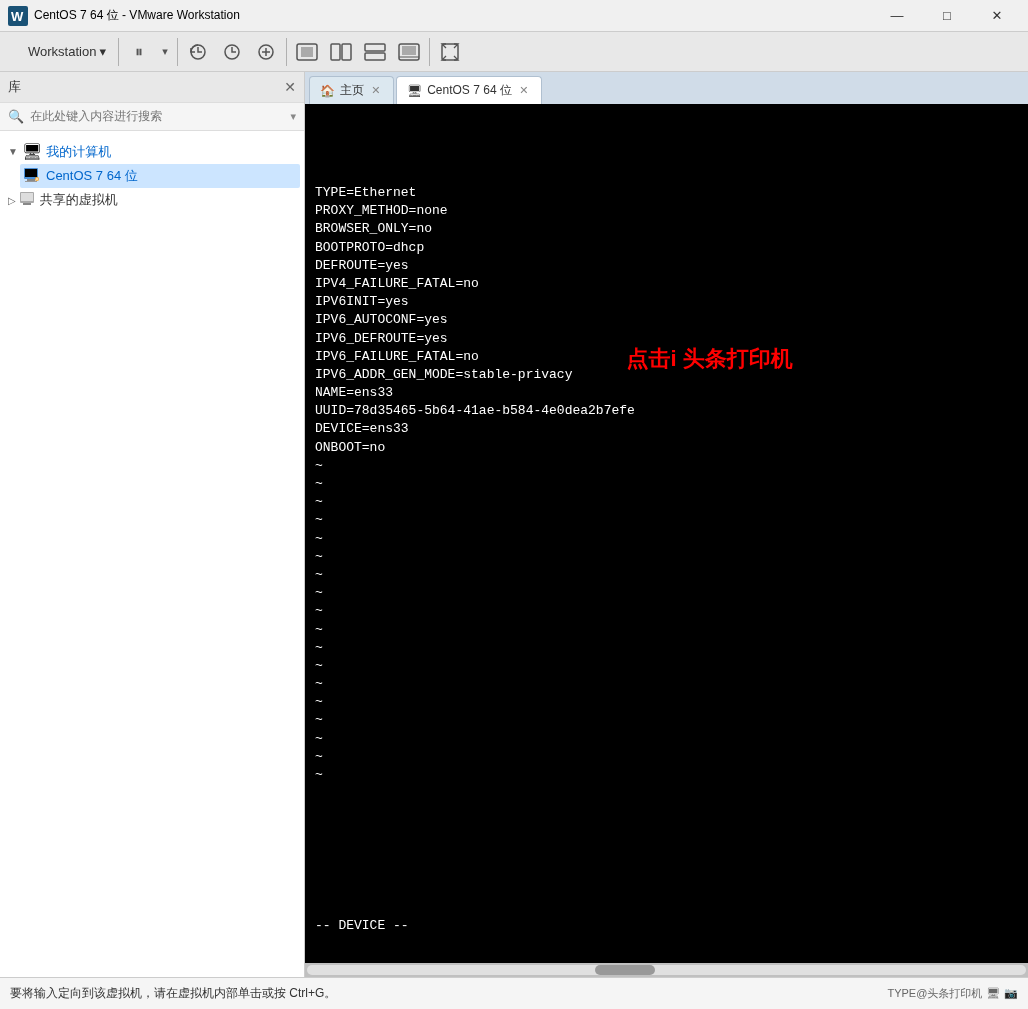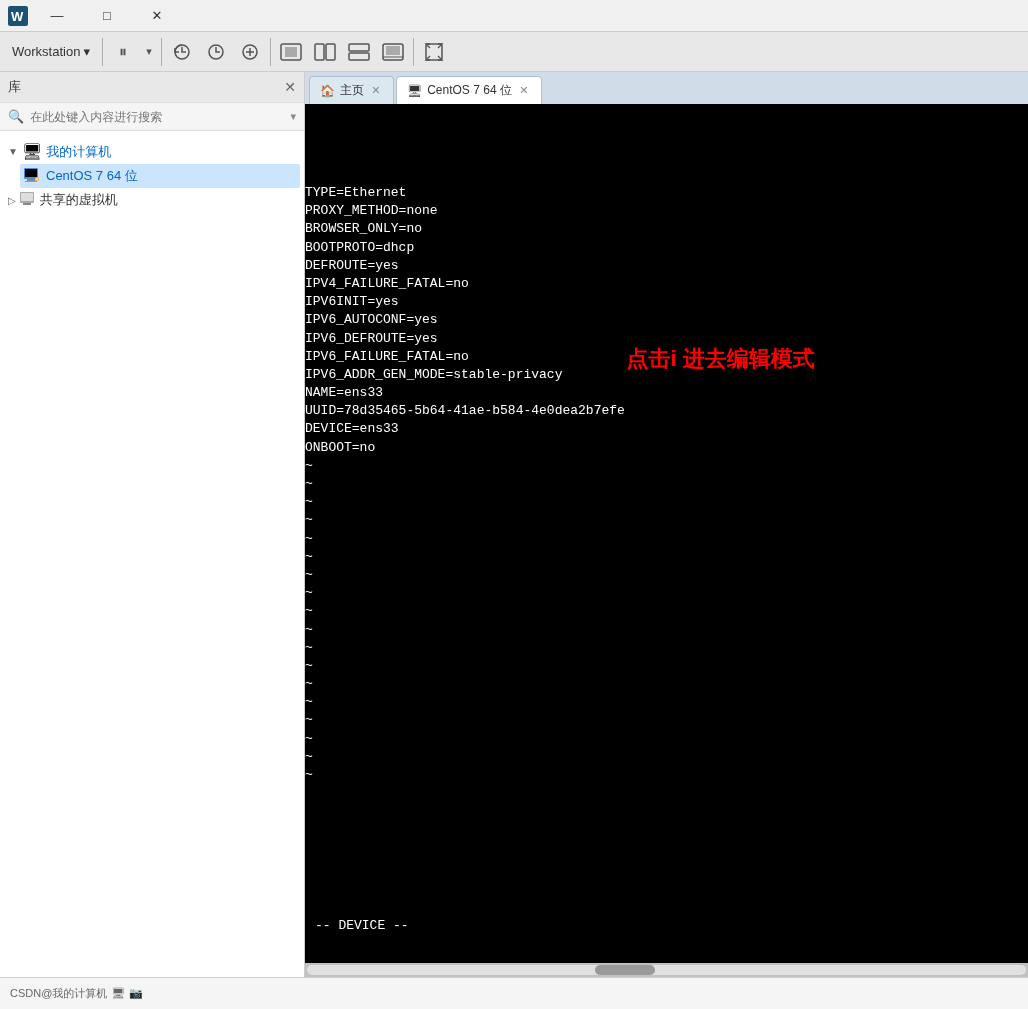"CentOS 7 64 位 -" span.title-text { html: none -> <span>CentOS 7 64 位 - VMware Workstation</span> }
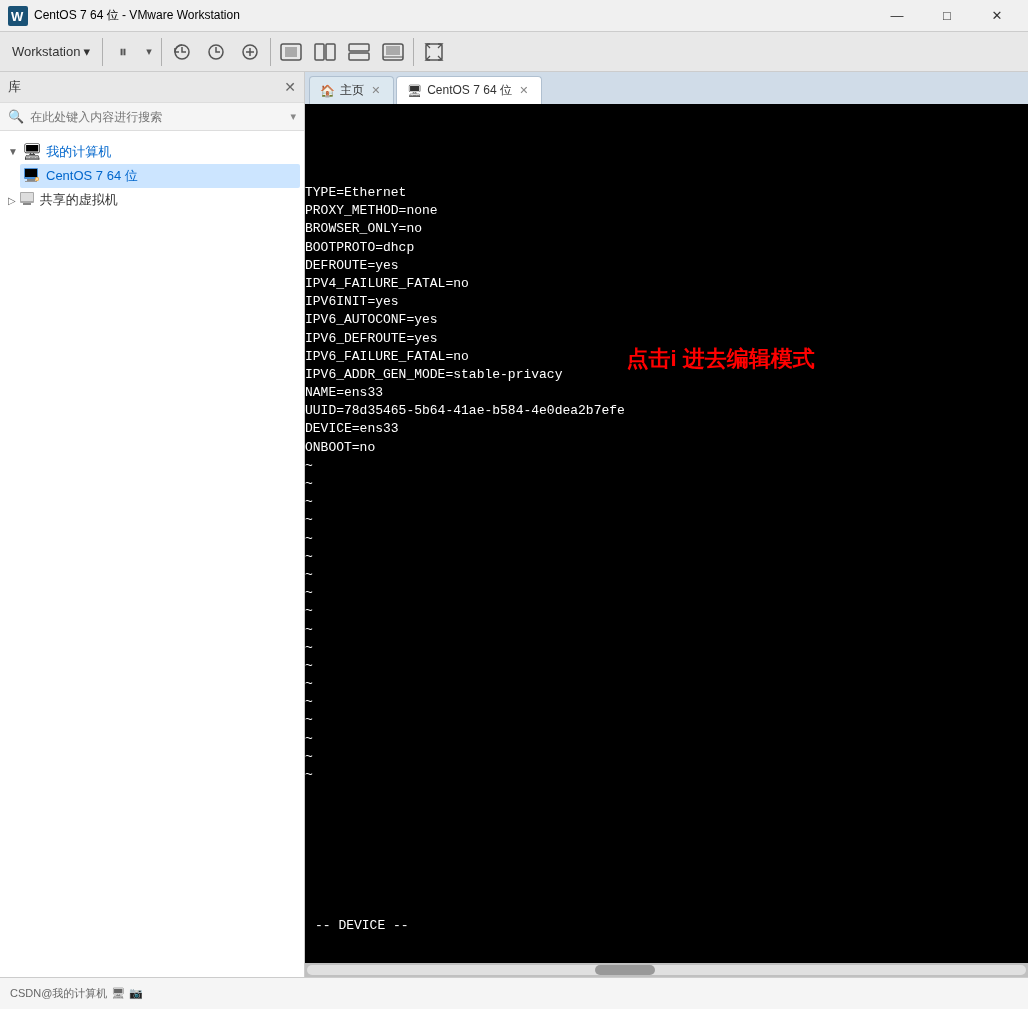"Workstation" #menu-bar { padding: 0 4px -> 0 20px }
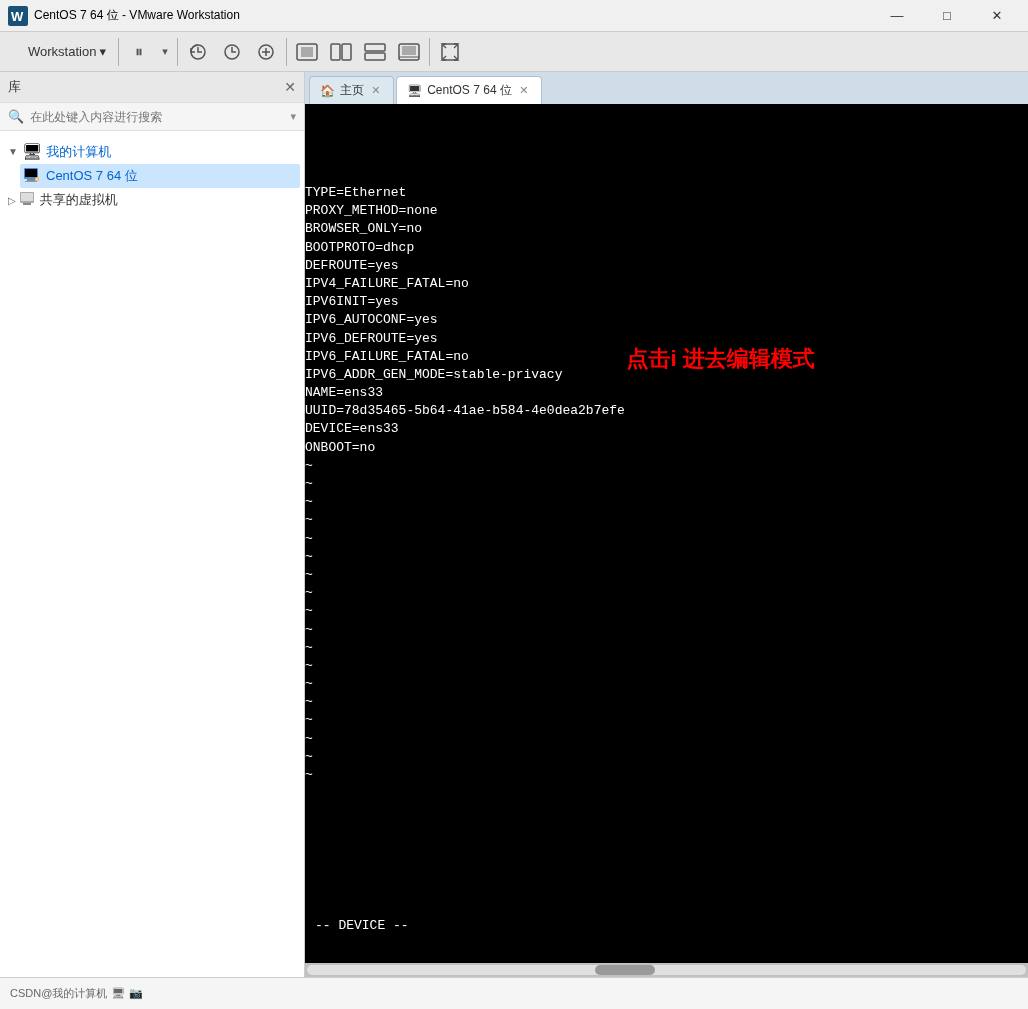"在此处键入内容进行搜索" #search-bar input { font-family: none -> Liberation Serif, serif }
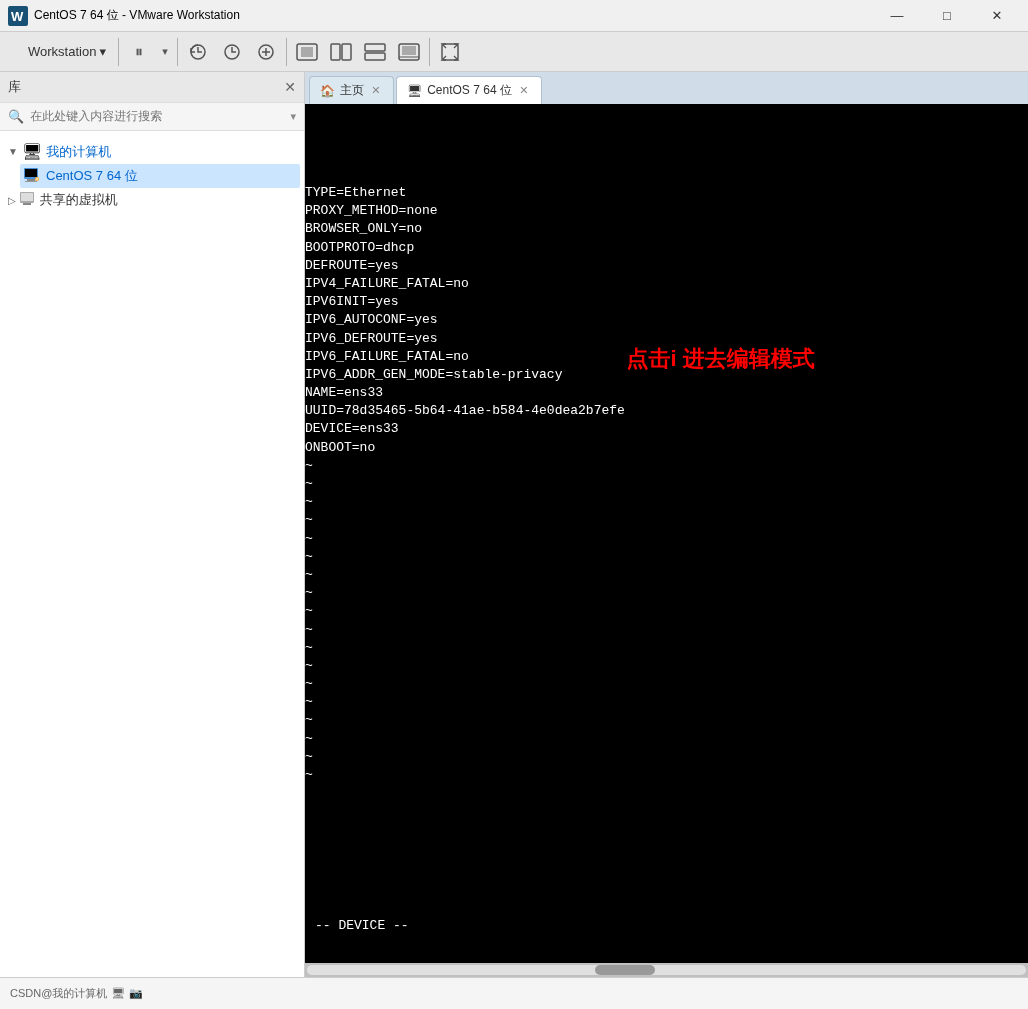"TYPE=Ethernet" .term-line { padding: 0 0 -> 0 10px }
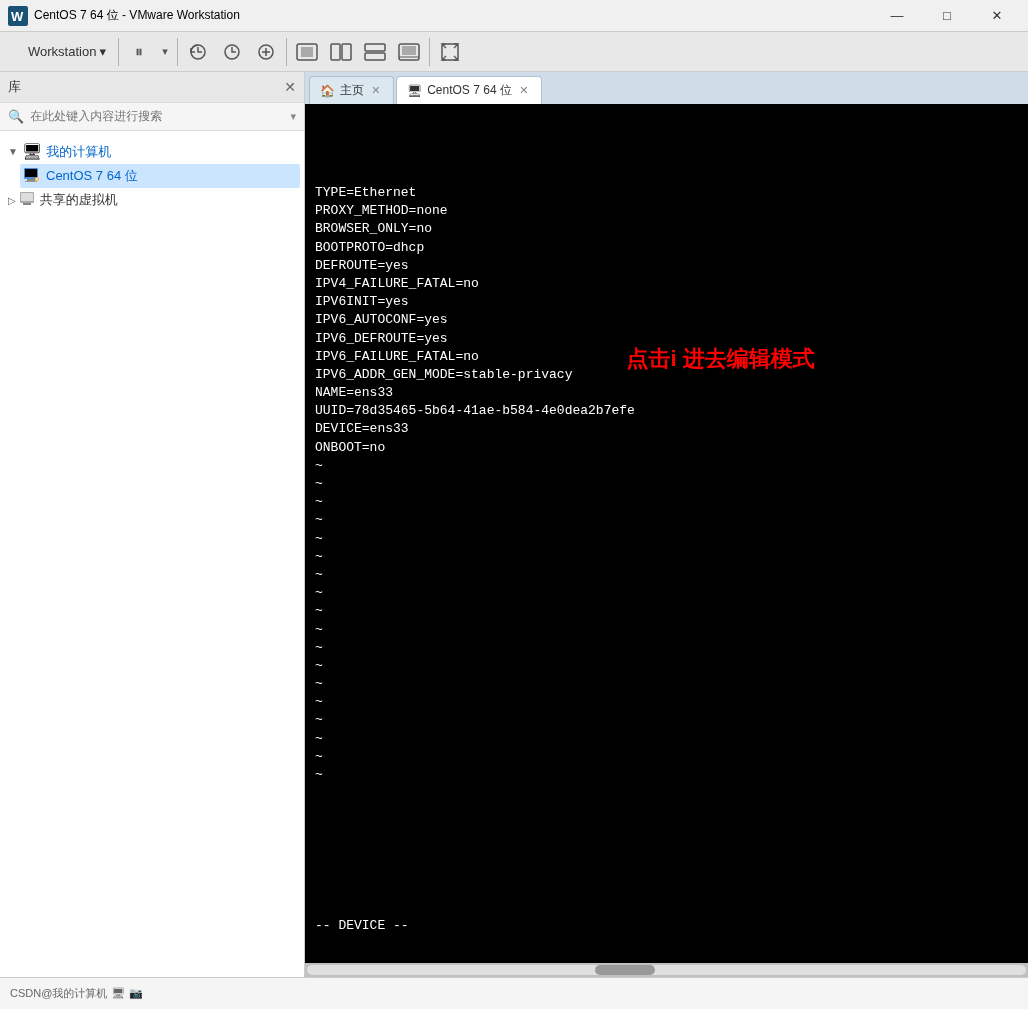"点击i 进去编辑模式" div.hint-text { text: 进去编辑模式 -> 头条打印机 }
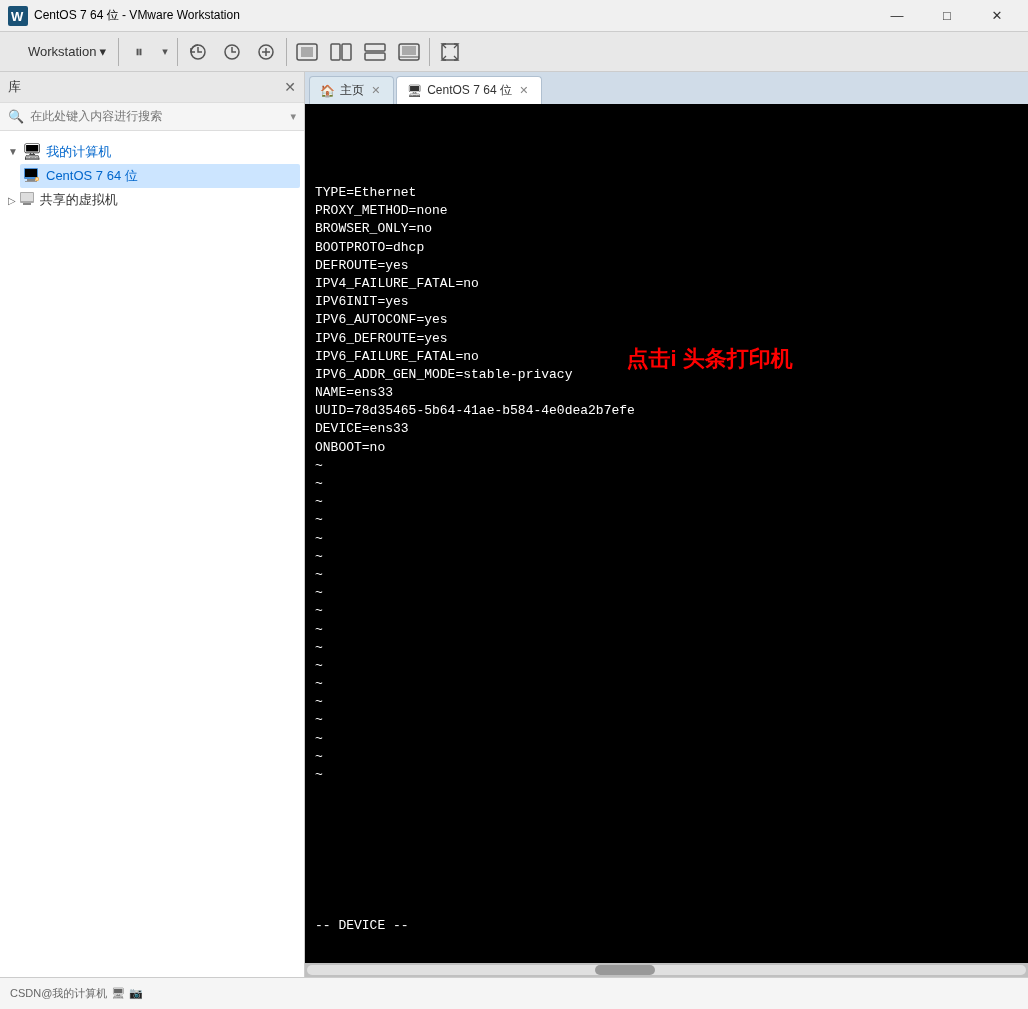"要将输入定向到该虚拟机，请在虚拟机内部单击或按 Ctrl+G。" span { html: none -> <span>要将输入定向到该虚拟机，请在虚拟机内部单击或按 Ctrl+G。</span> }
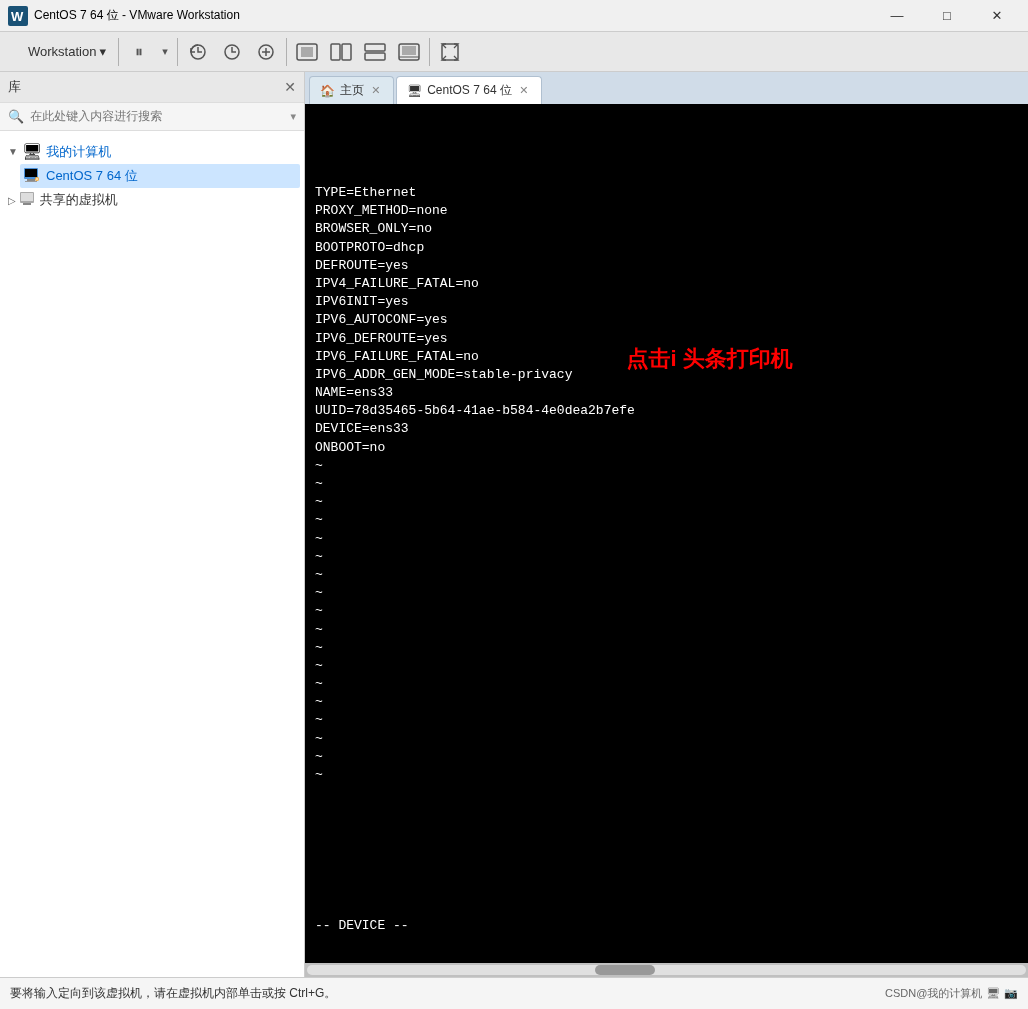"CSDN@我的计算机" span { text: CSDN@我的计算 -> TYPE@头条打印 }
